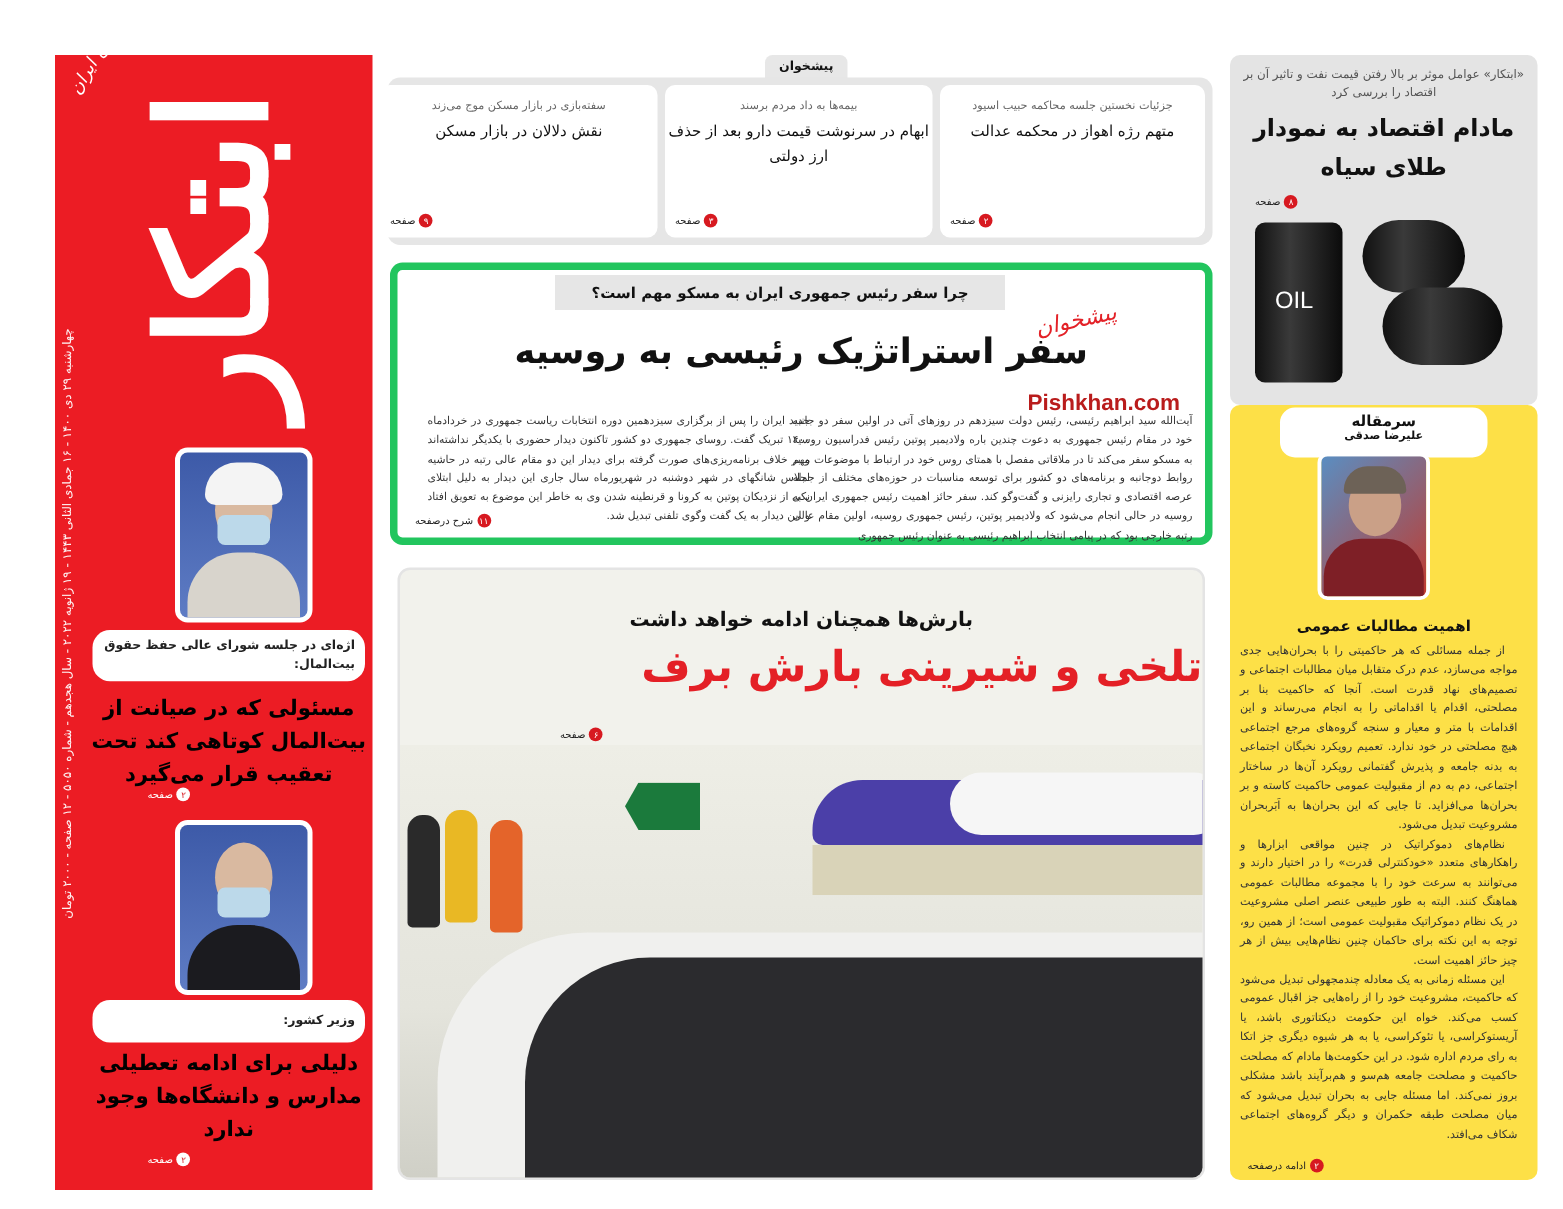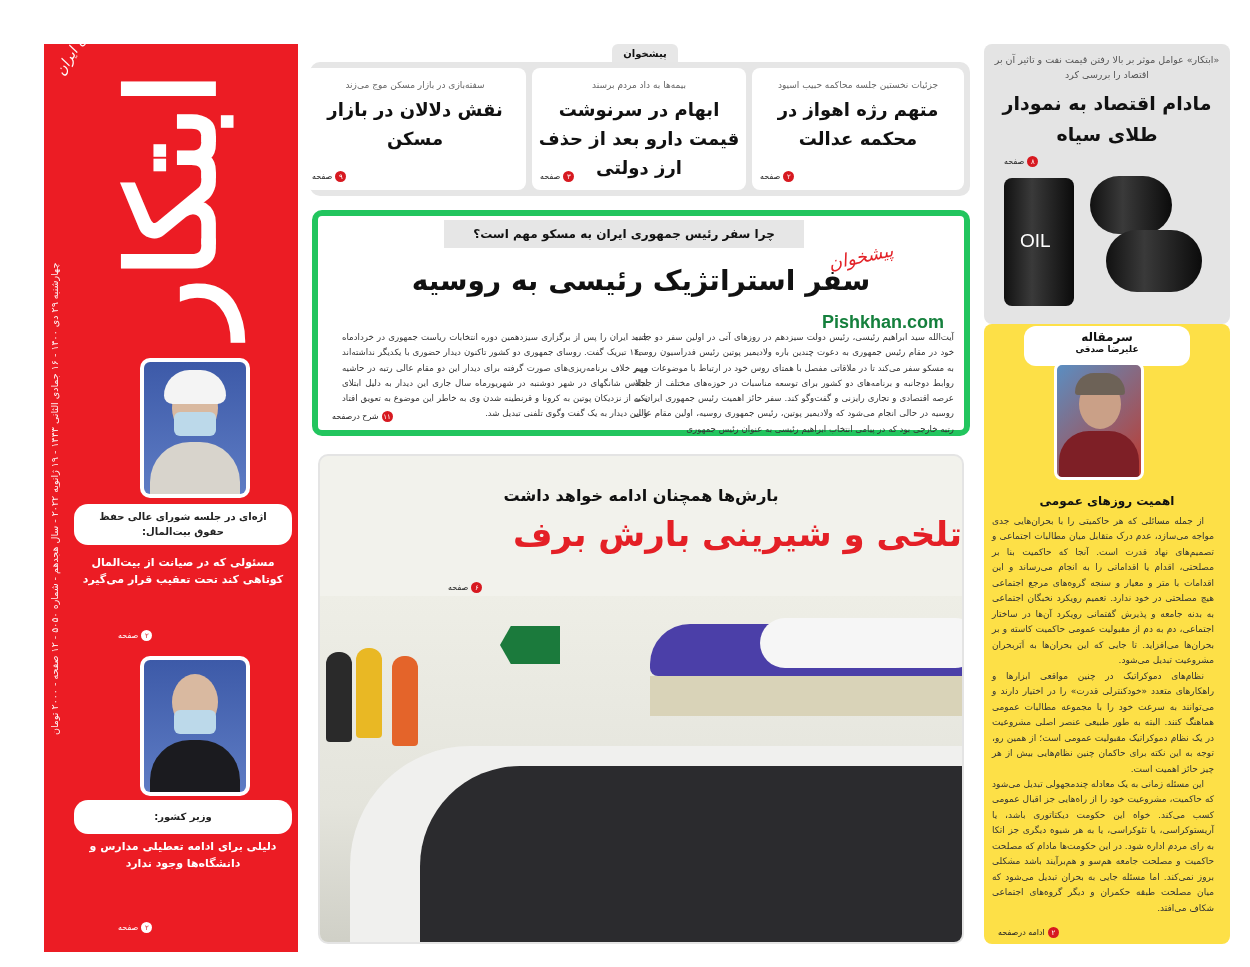"نقش دلالان در بازار مسکن" .pcard .title { font-size: 18px -> 12px; font-weight: bold -> normal }
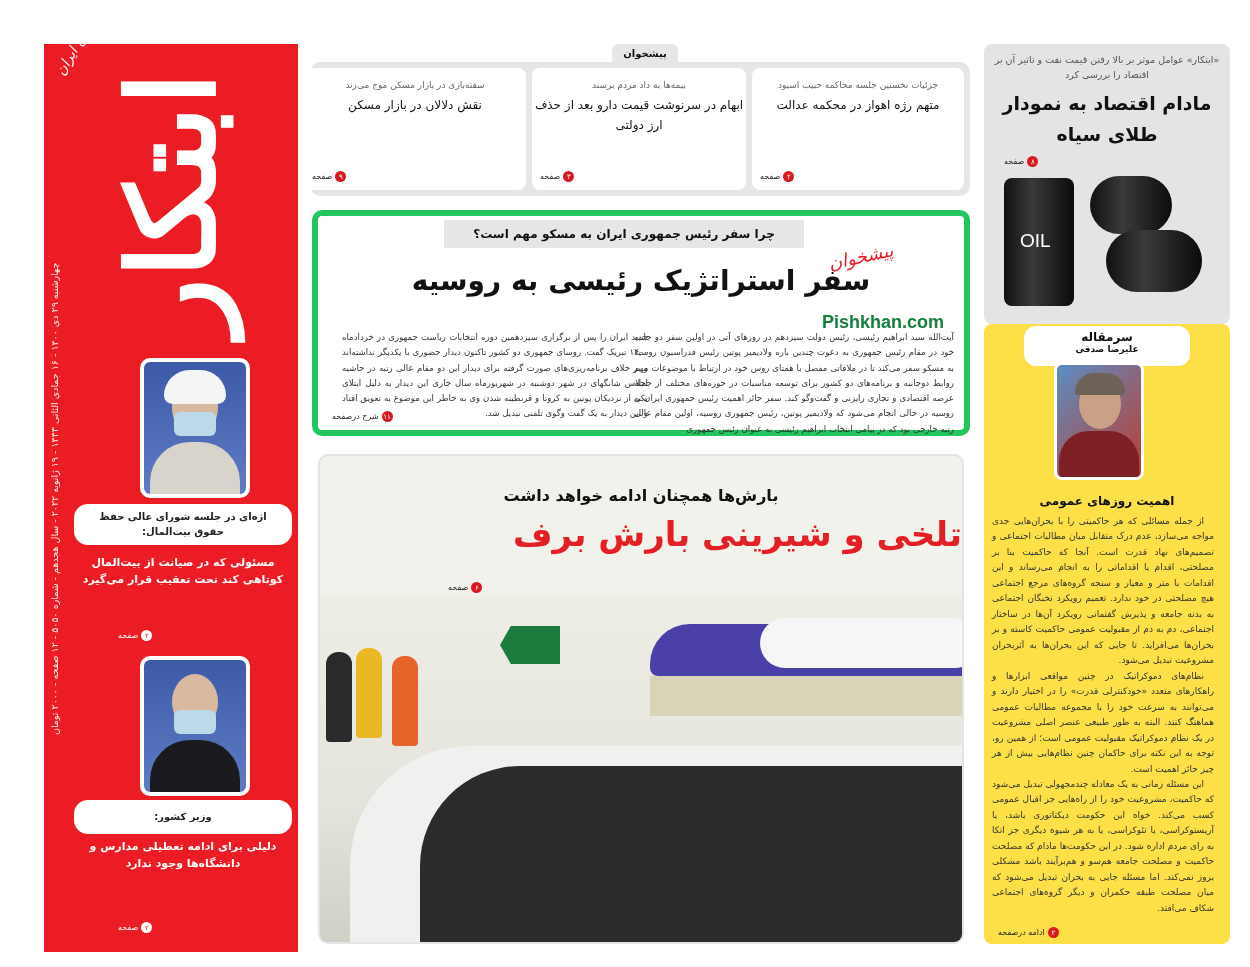"Pishkhan.com" #lead .wm { color: #15803d -> #b91c1c }
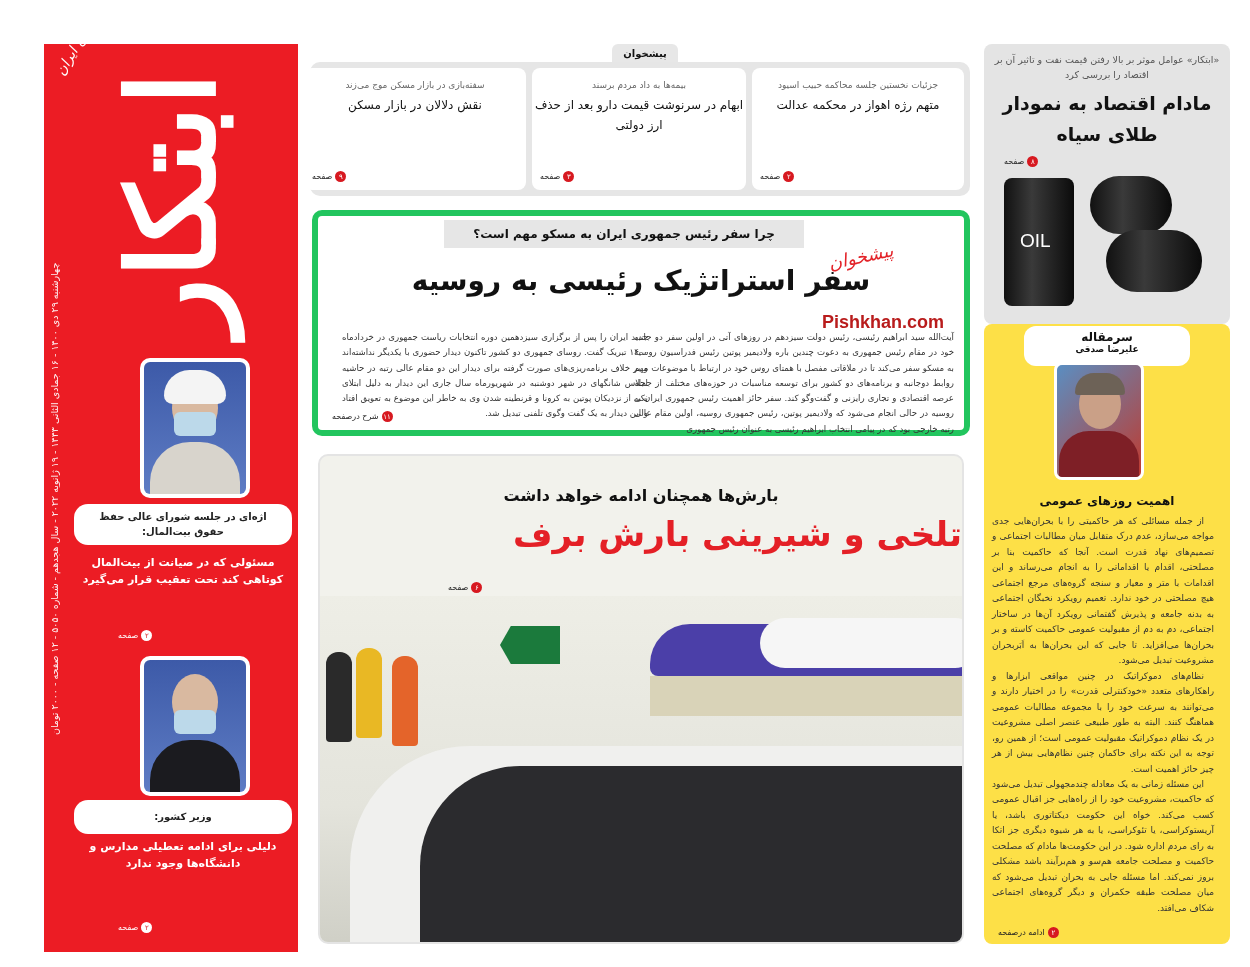"اهمیت روزهای عمومی" div.title { text: روزهای -> مطالبات }
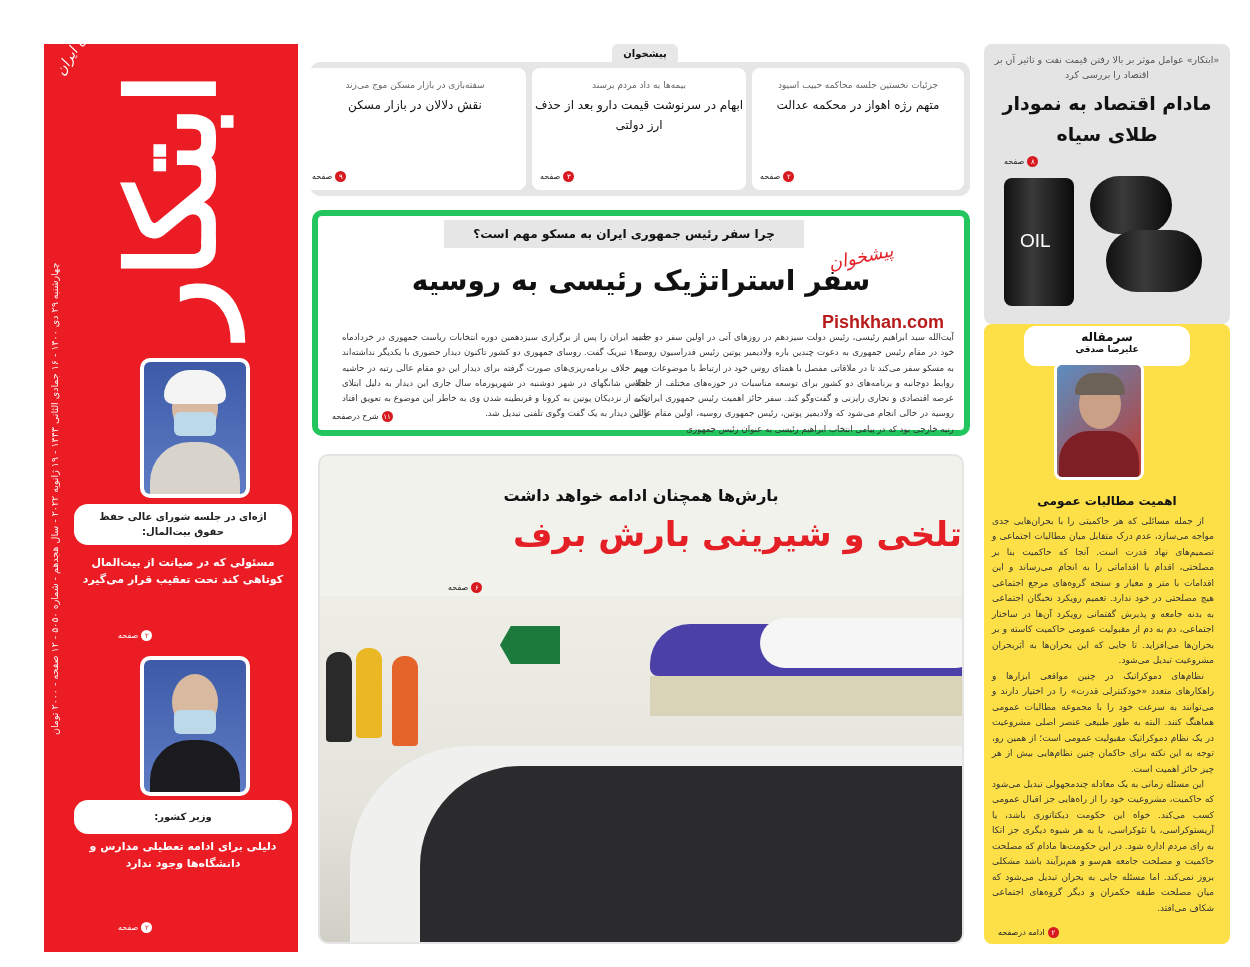"اژه‌ای در جلسه شورای عالی" .caption-box { padding: 6px 20px -> 6px 8px; text-align: center -> none }
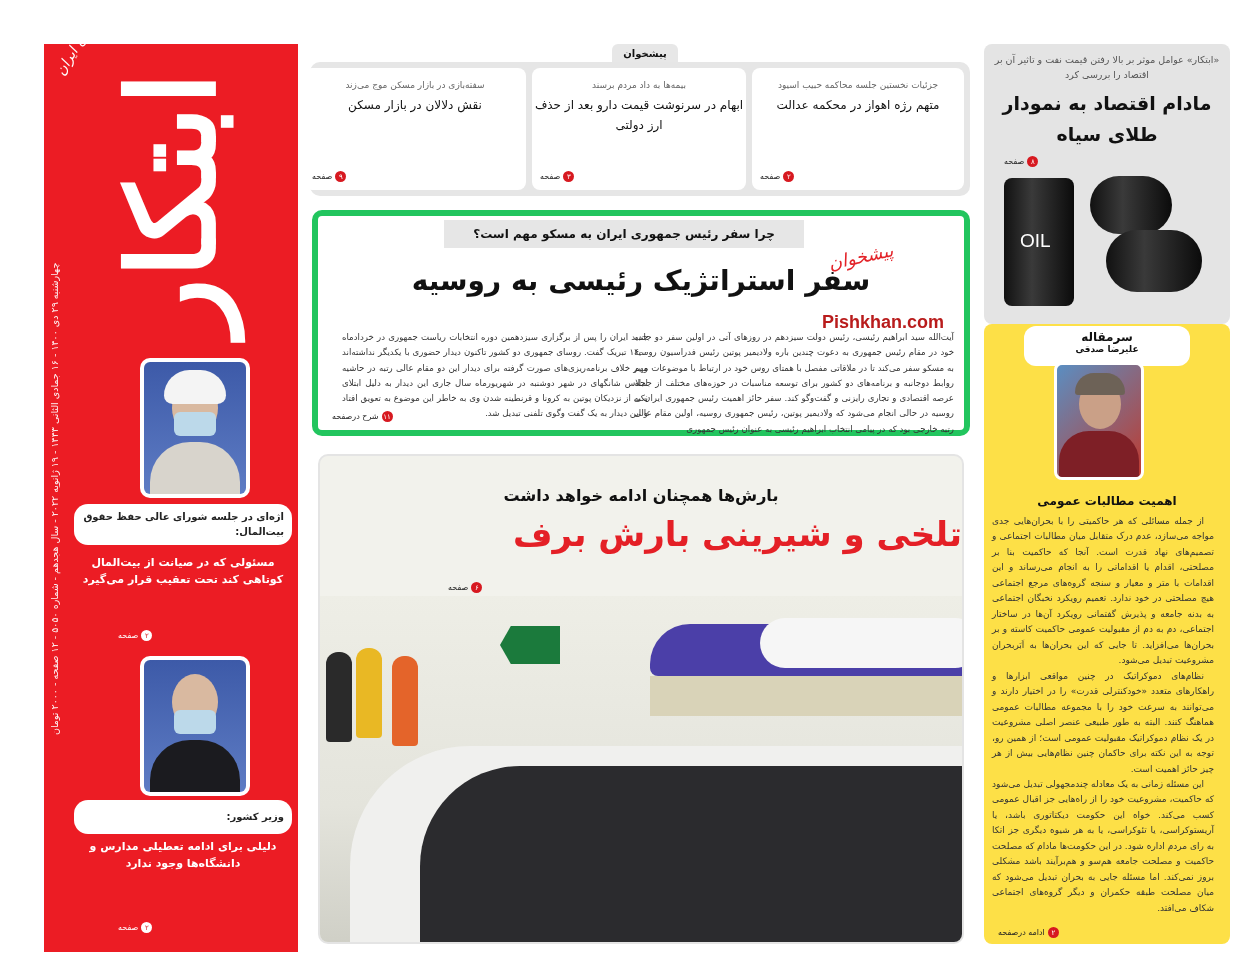"مسئولی که در صیانت از" .red-head { color: #ffffff -> #000000; font-size: 11px -> 17px }
